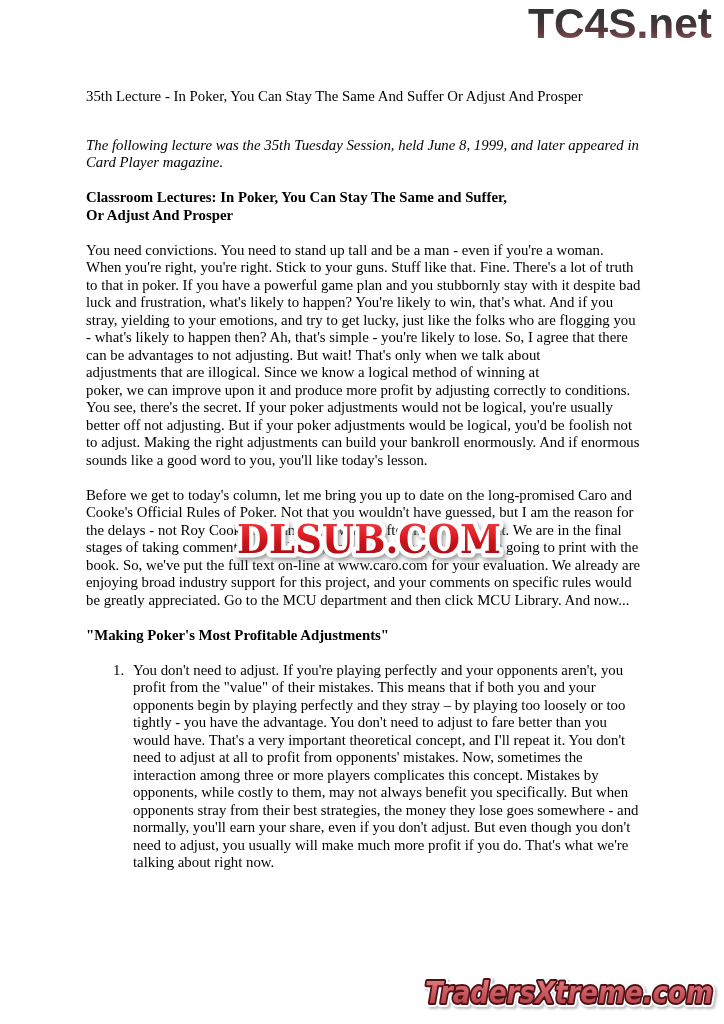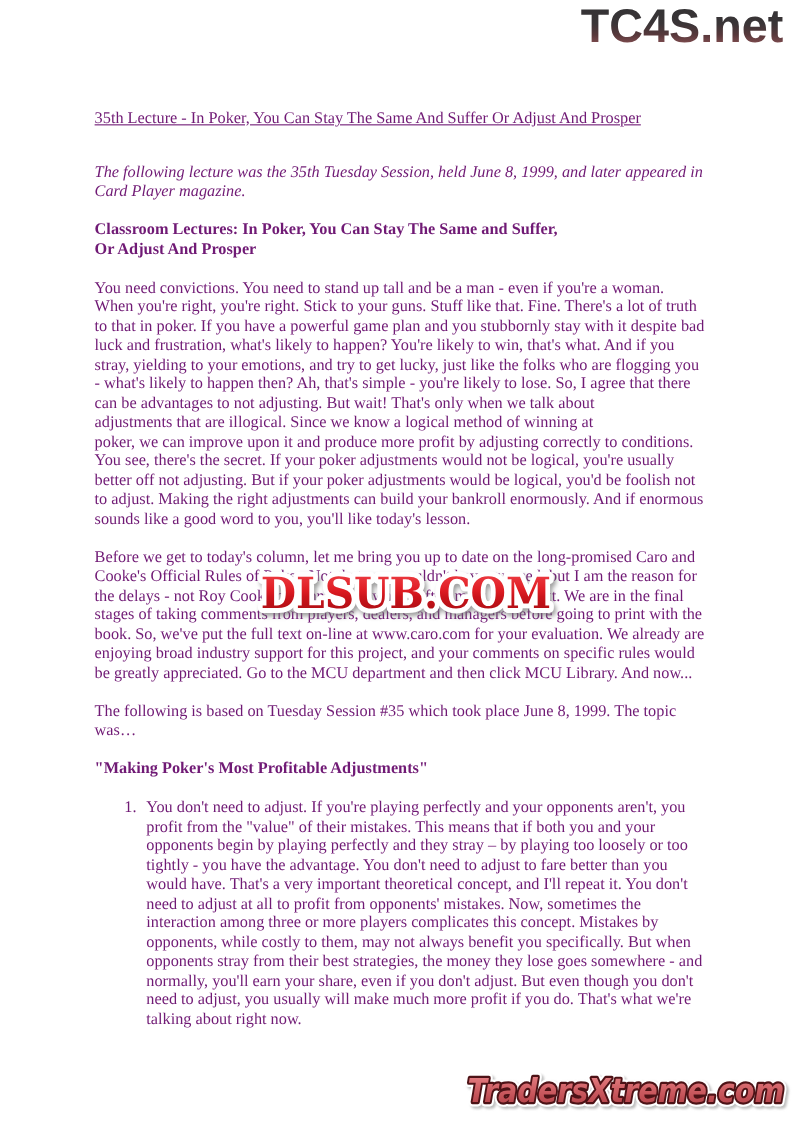"TC4S.net" .page { color: #701a75 -> #000000 }
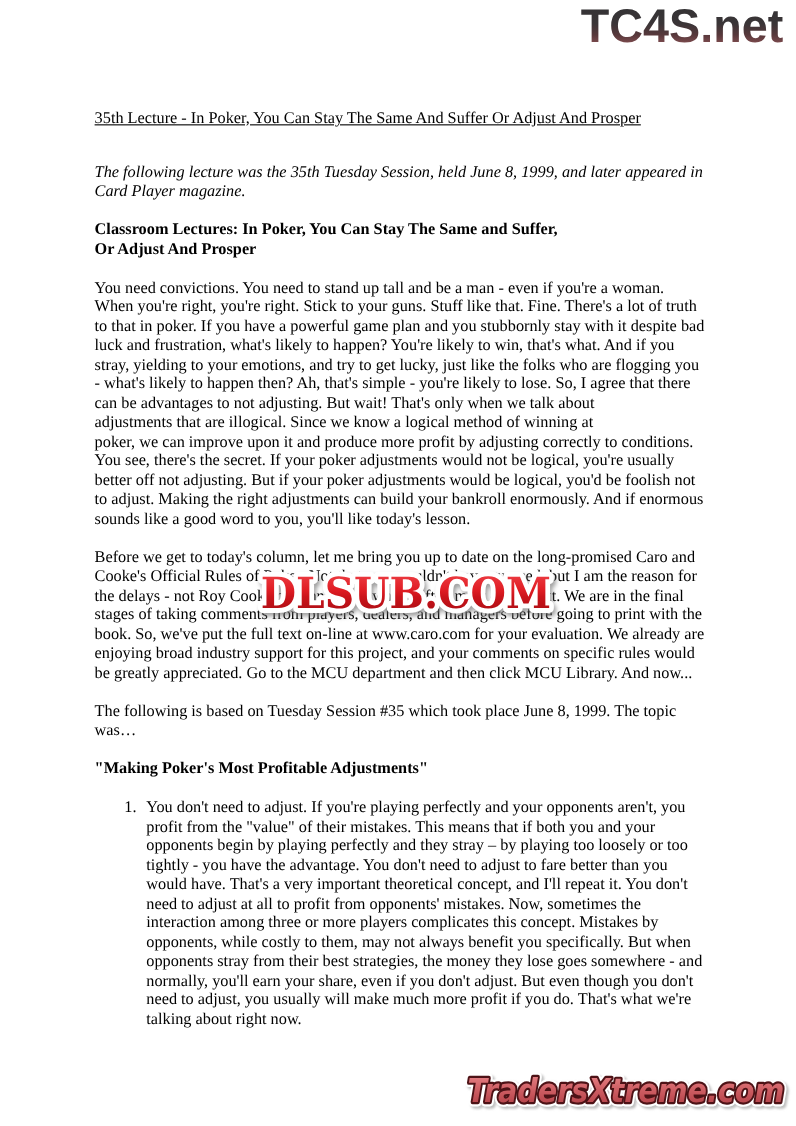"35th Lecture - In Poker," .doc-title { margin: 12px 0 31px 0 -> 0 0 31px 0; text-decoration: underline -> none }
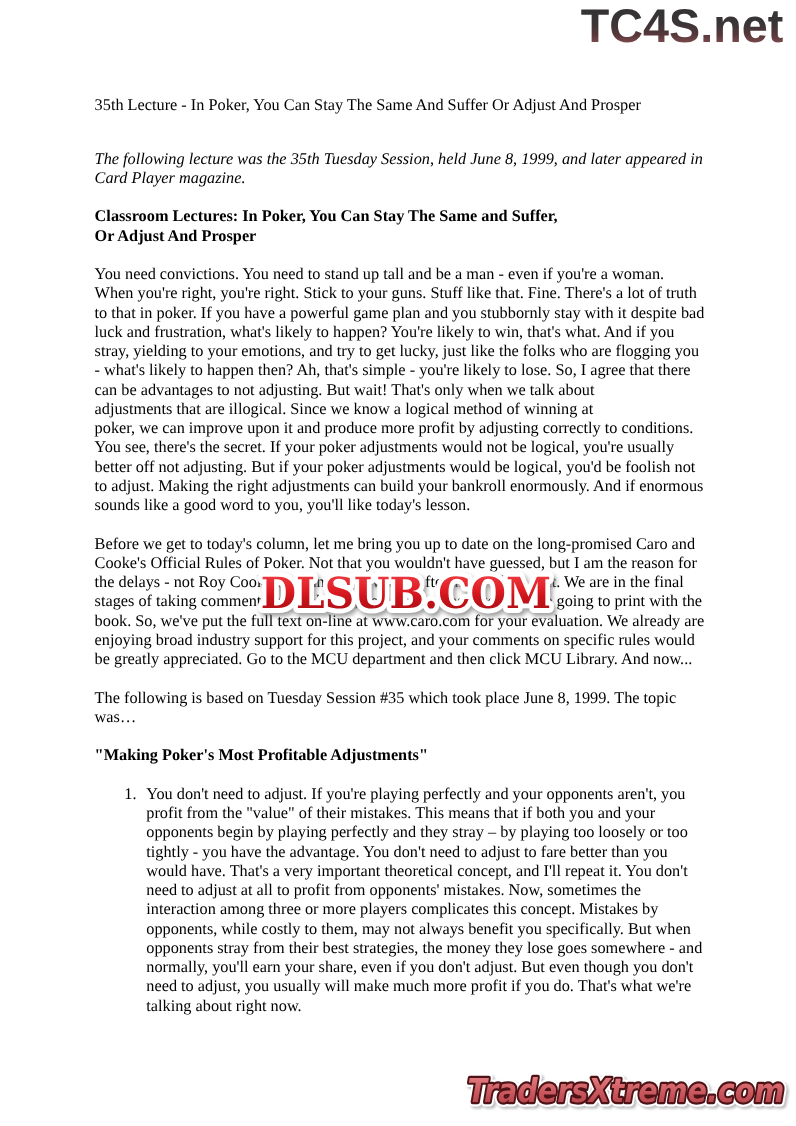"The following is based on" div.blk { html: <div>The following is based on Tuesday Session #35 which took place June 8, 1999. The topic was…</div> -> none }
